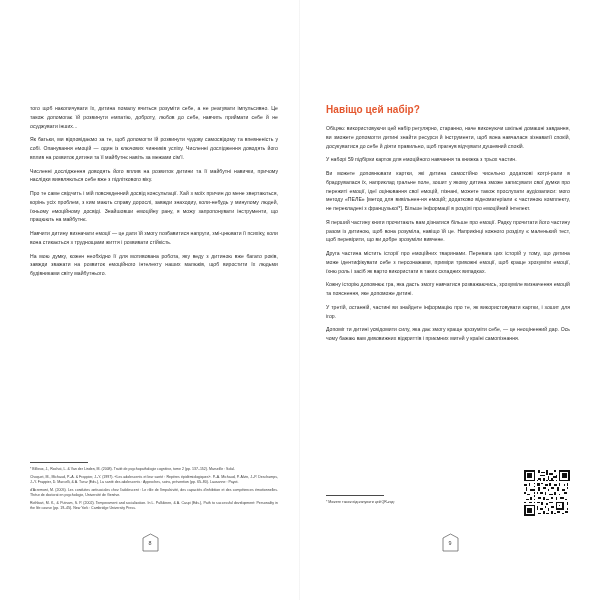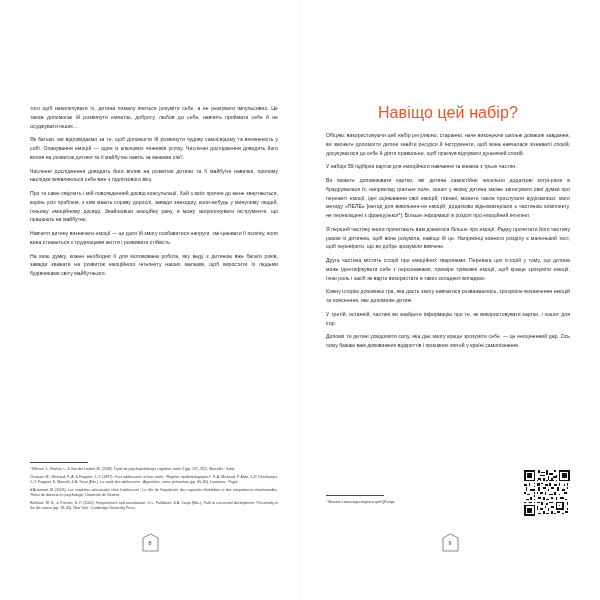"Навіщо цей набір?" .heading { font-size: 16px -> 10px; font-weight: normal -> bold; text-align: center -> none }
